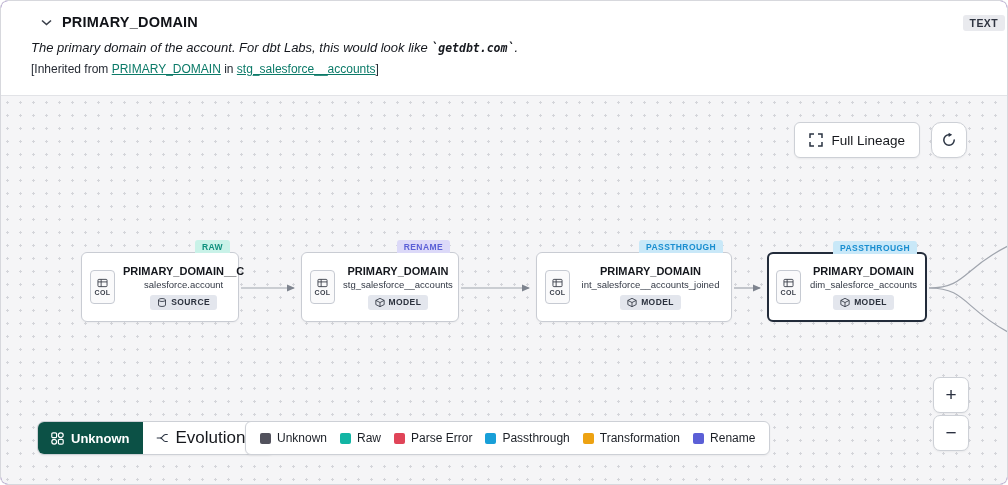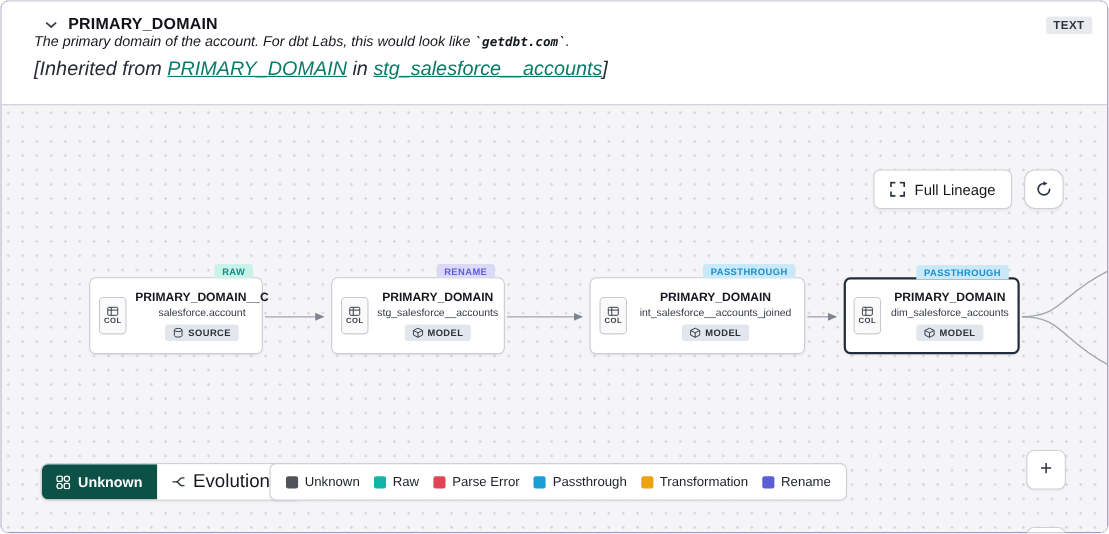"TEXT" .type-badge { right: 14px -> 2px }
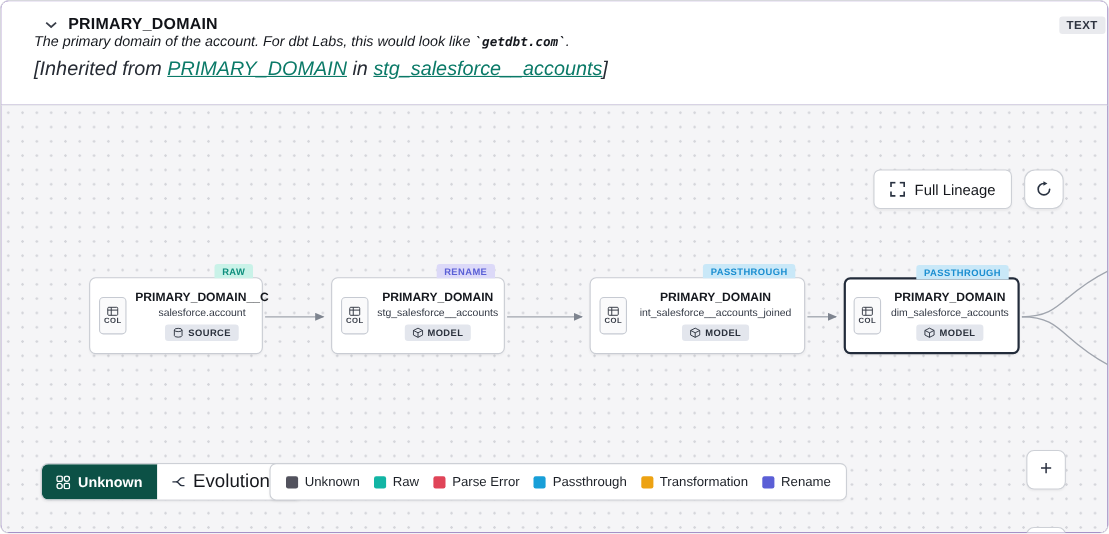"The primary domain of the" .description { margin-top: none -> 10px }
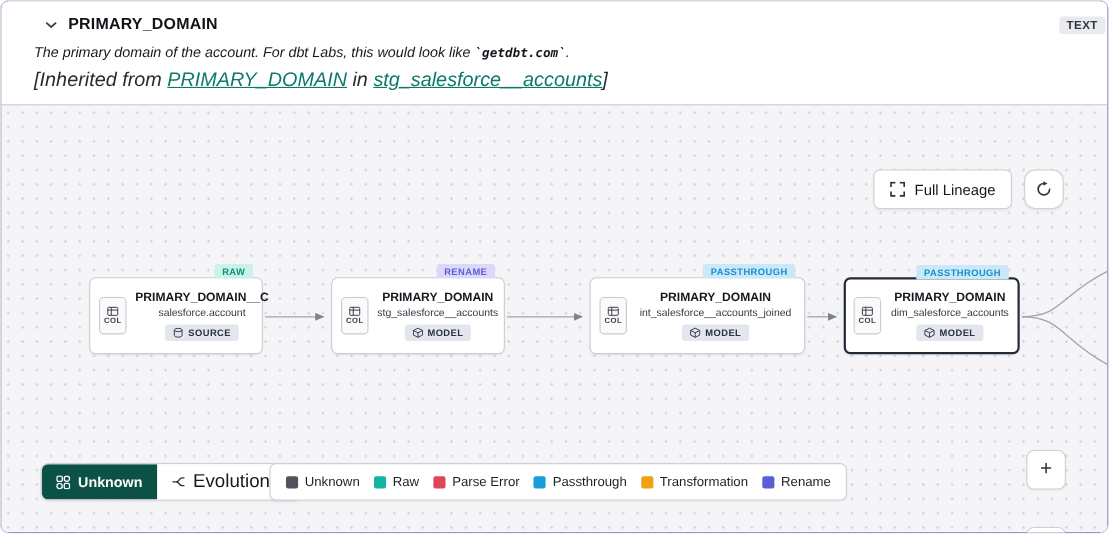"[Inherited from PRIMARY_DOMAIN in" .inherited { font-size: 18px -> 12px; font-style: italic -> none }
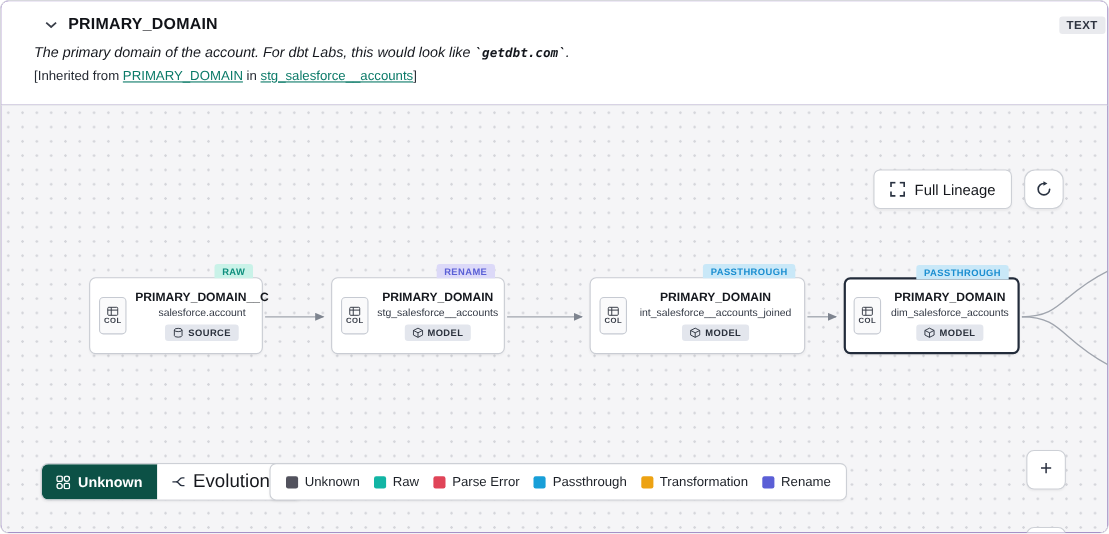"Full Lineage" .btn { margin-top: 32px -> none }
